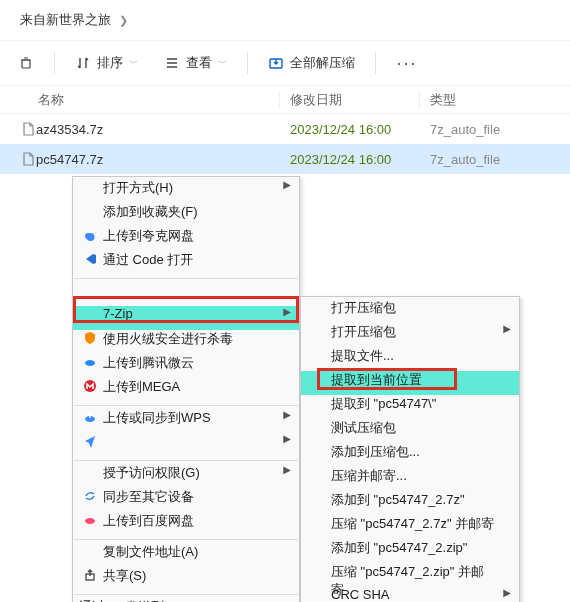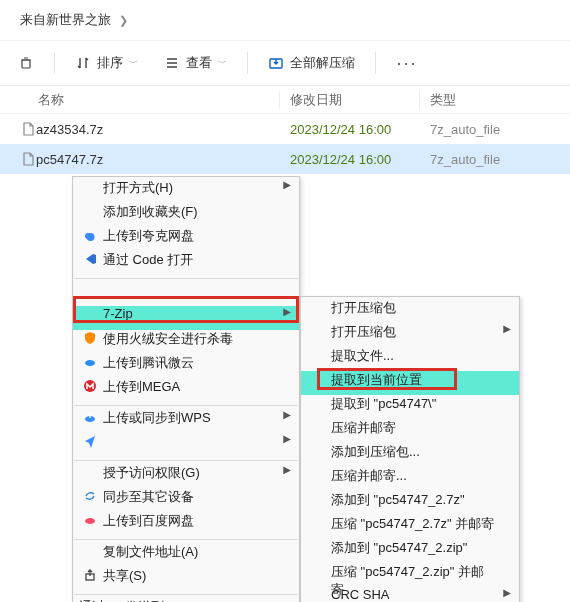"压缩并邮寄" span { text: 压缩并邮寄 -> 测试压缩包 }
